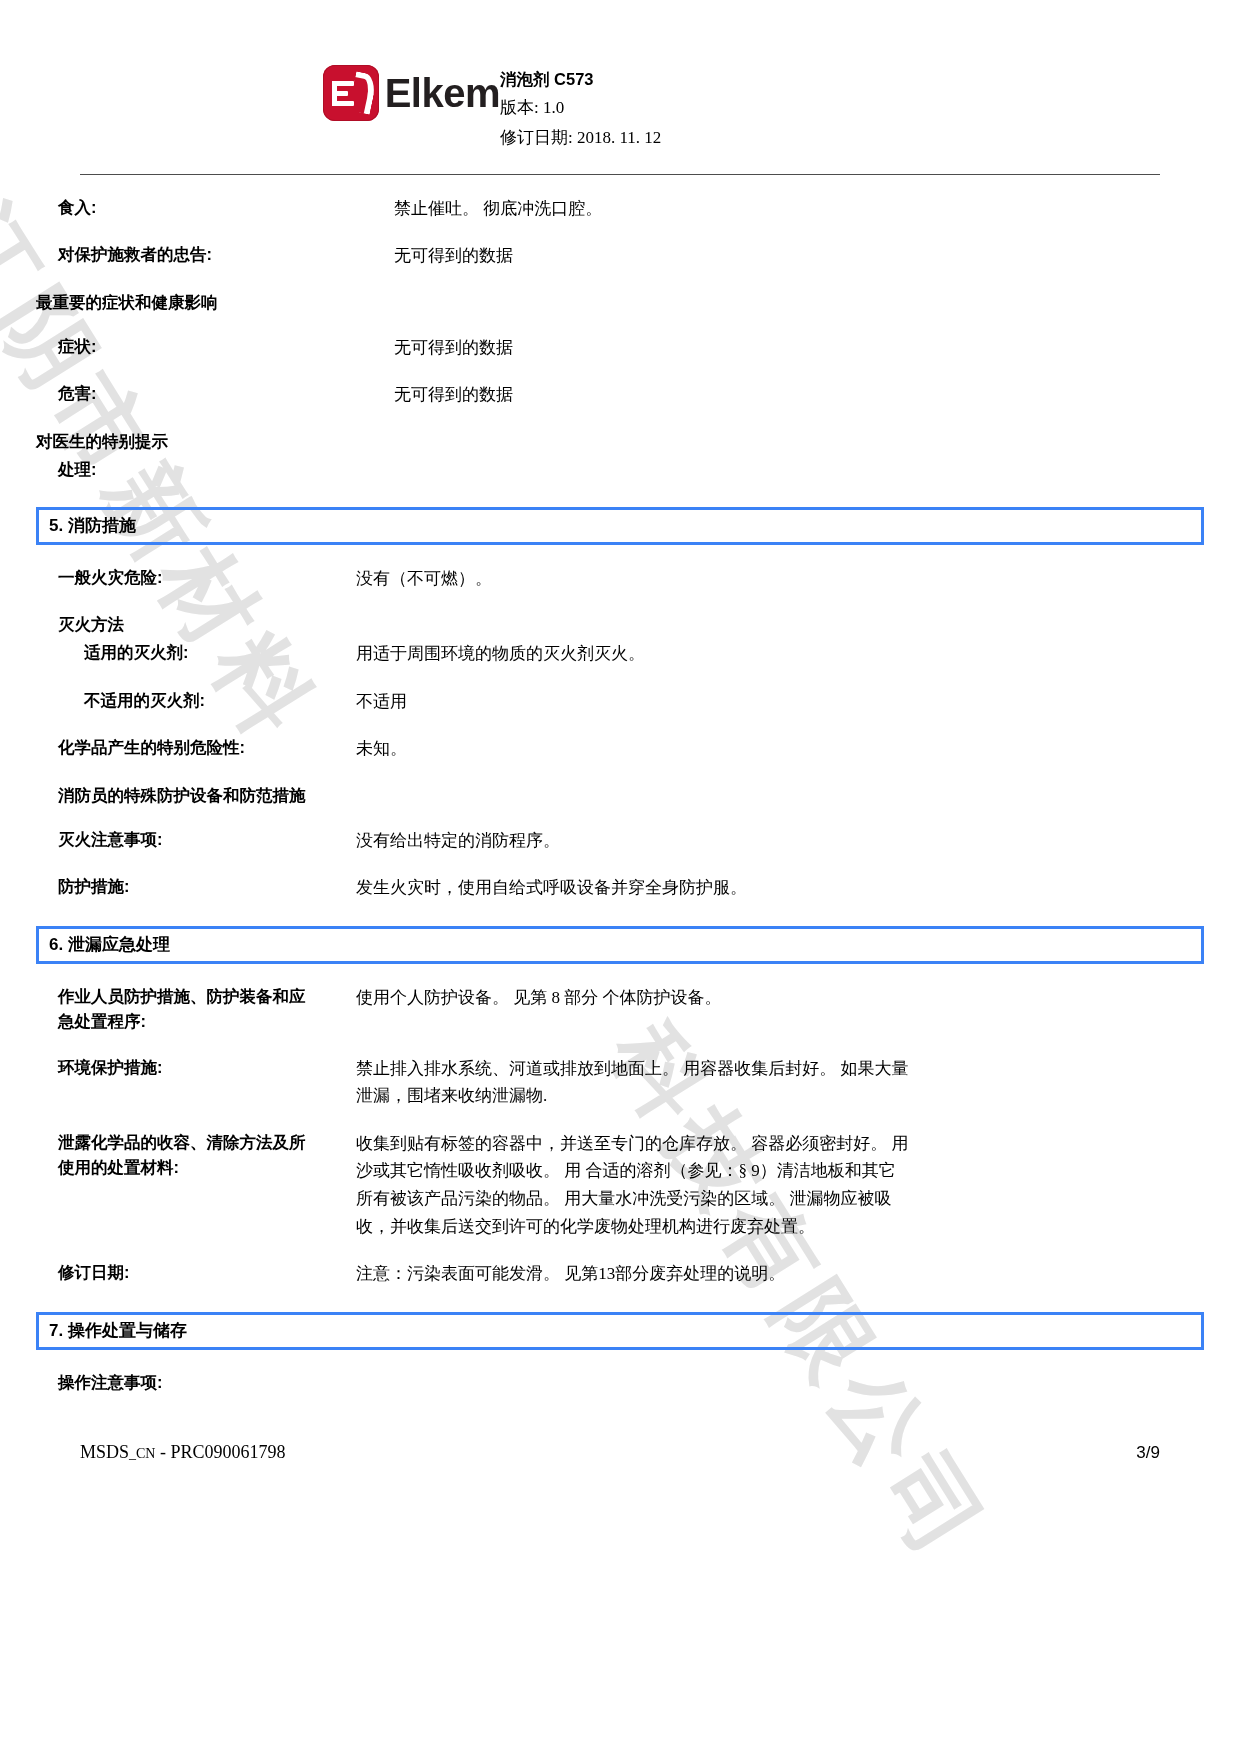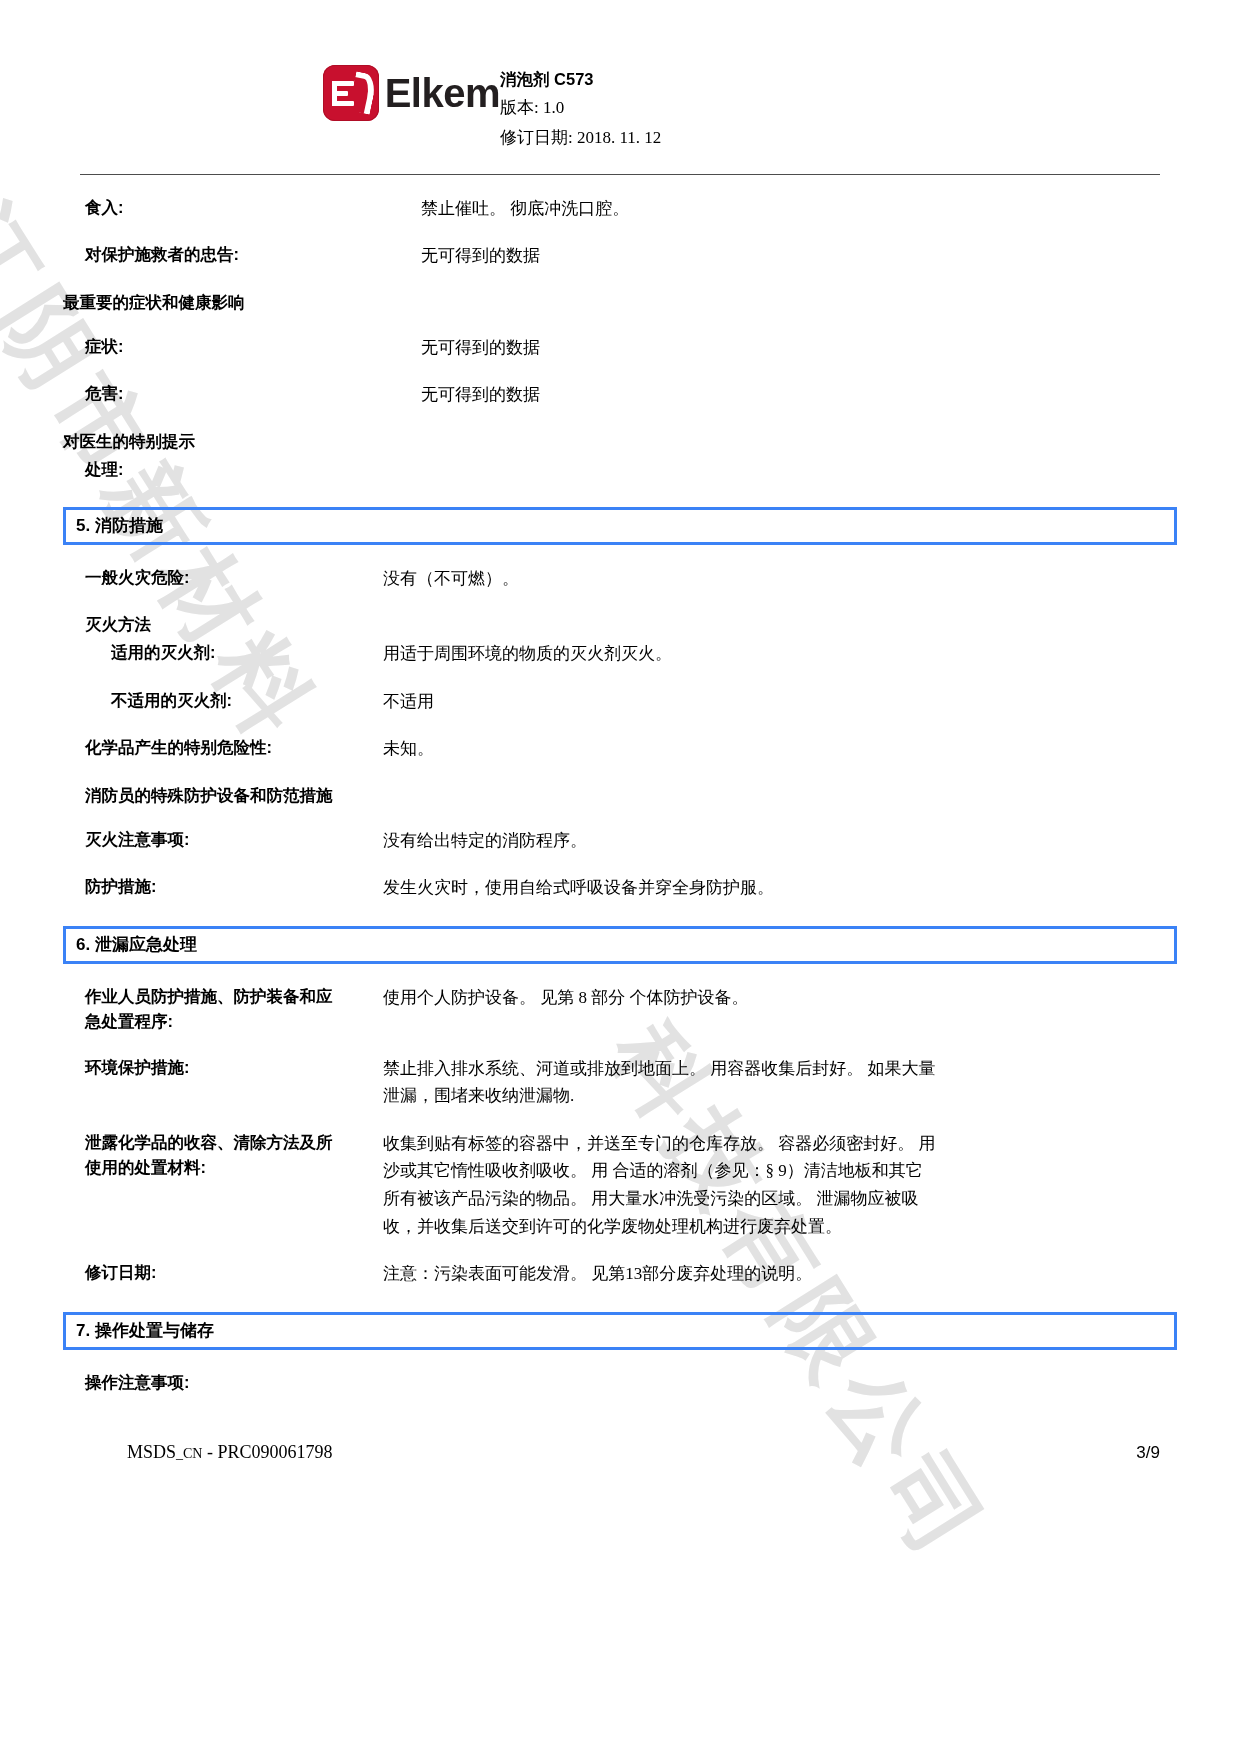"食入:" .body { padding: 0 63px -> 0 36px }
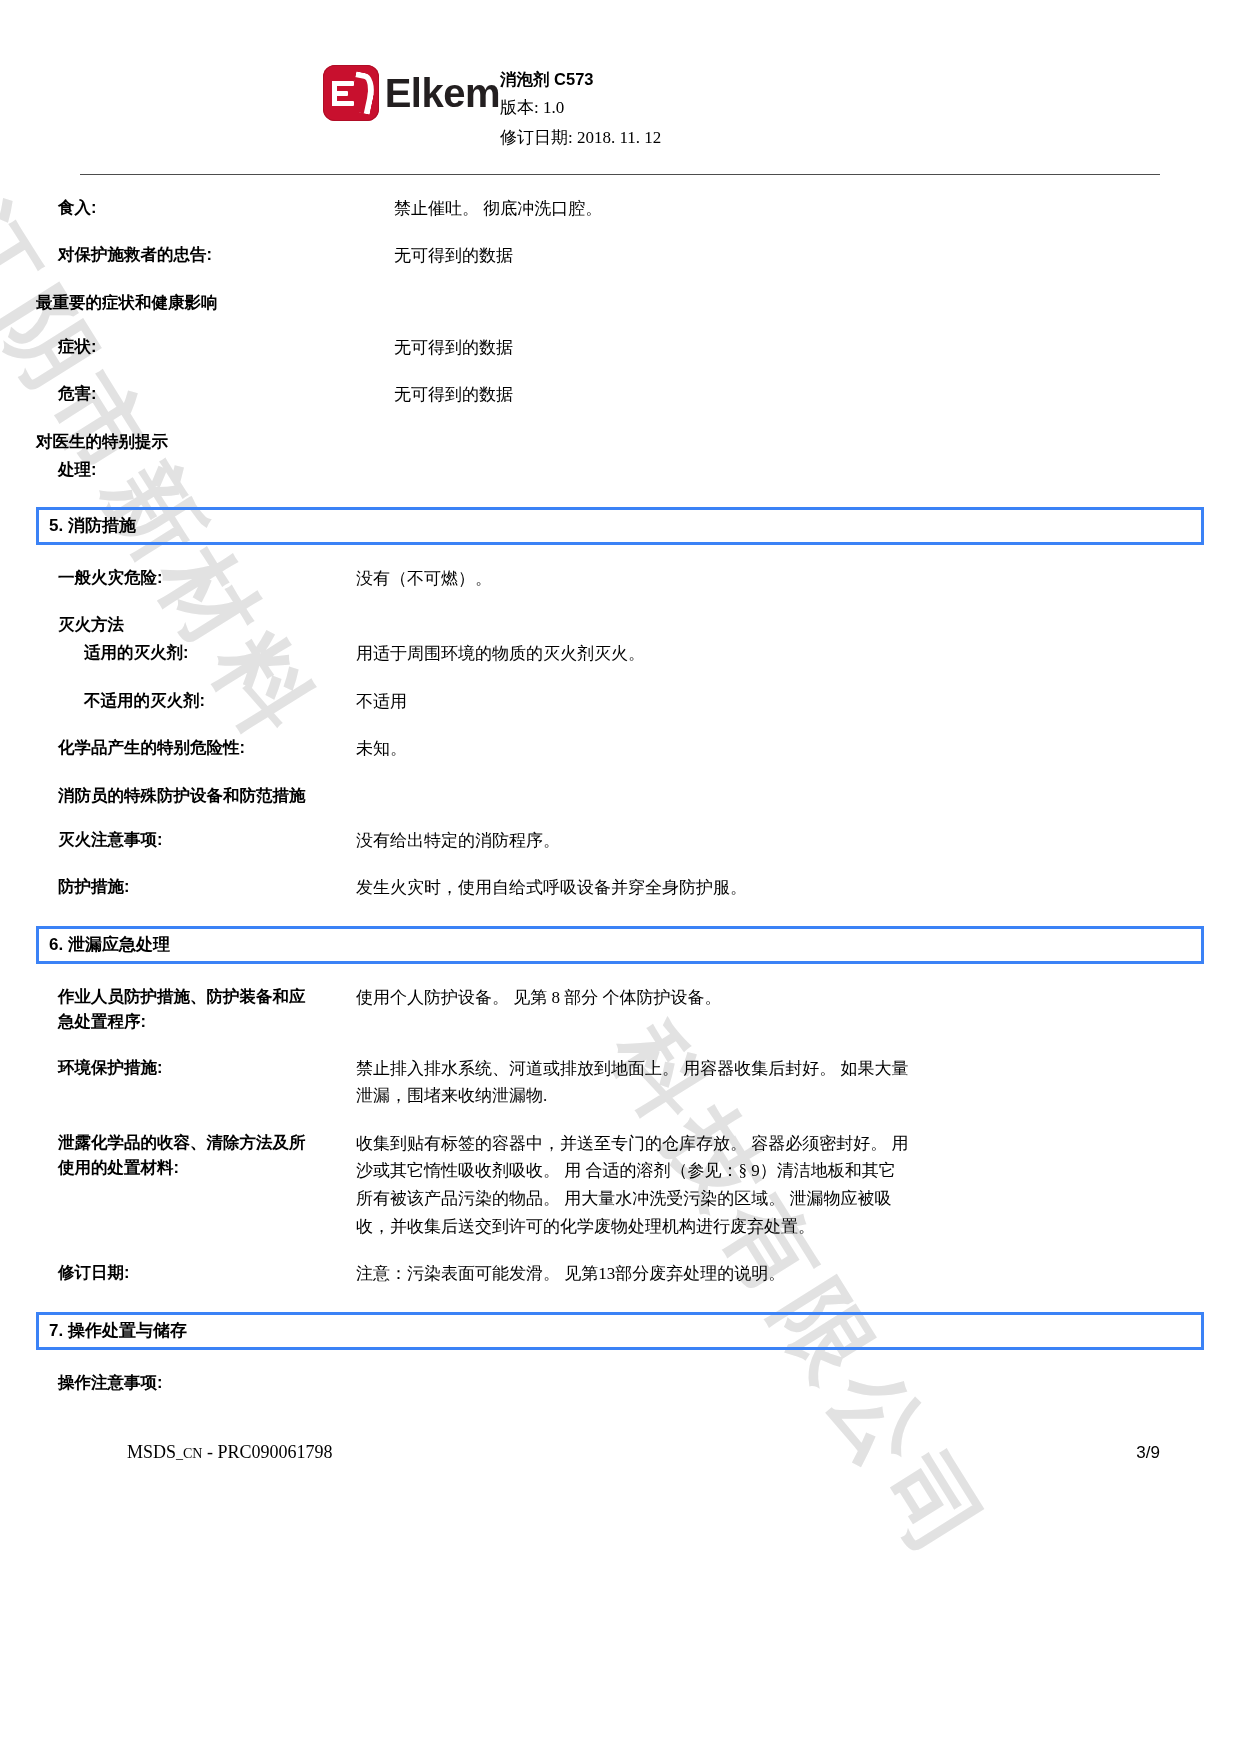"MSDS_CN - PRC090061798" .footer { margin-left: 47px -> none }
